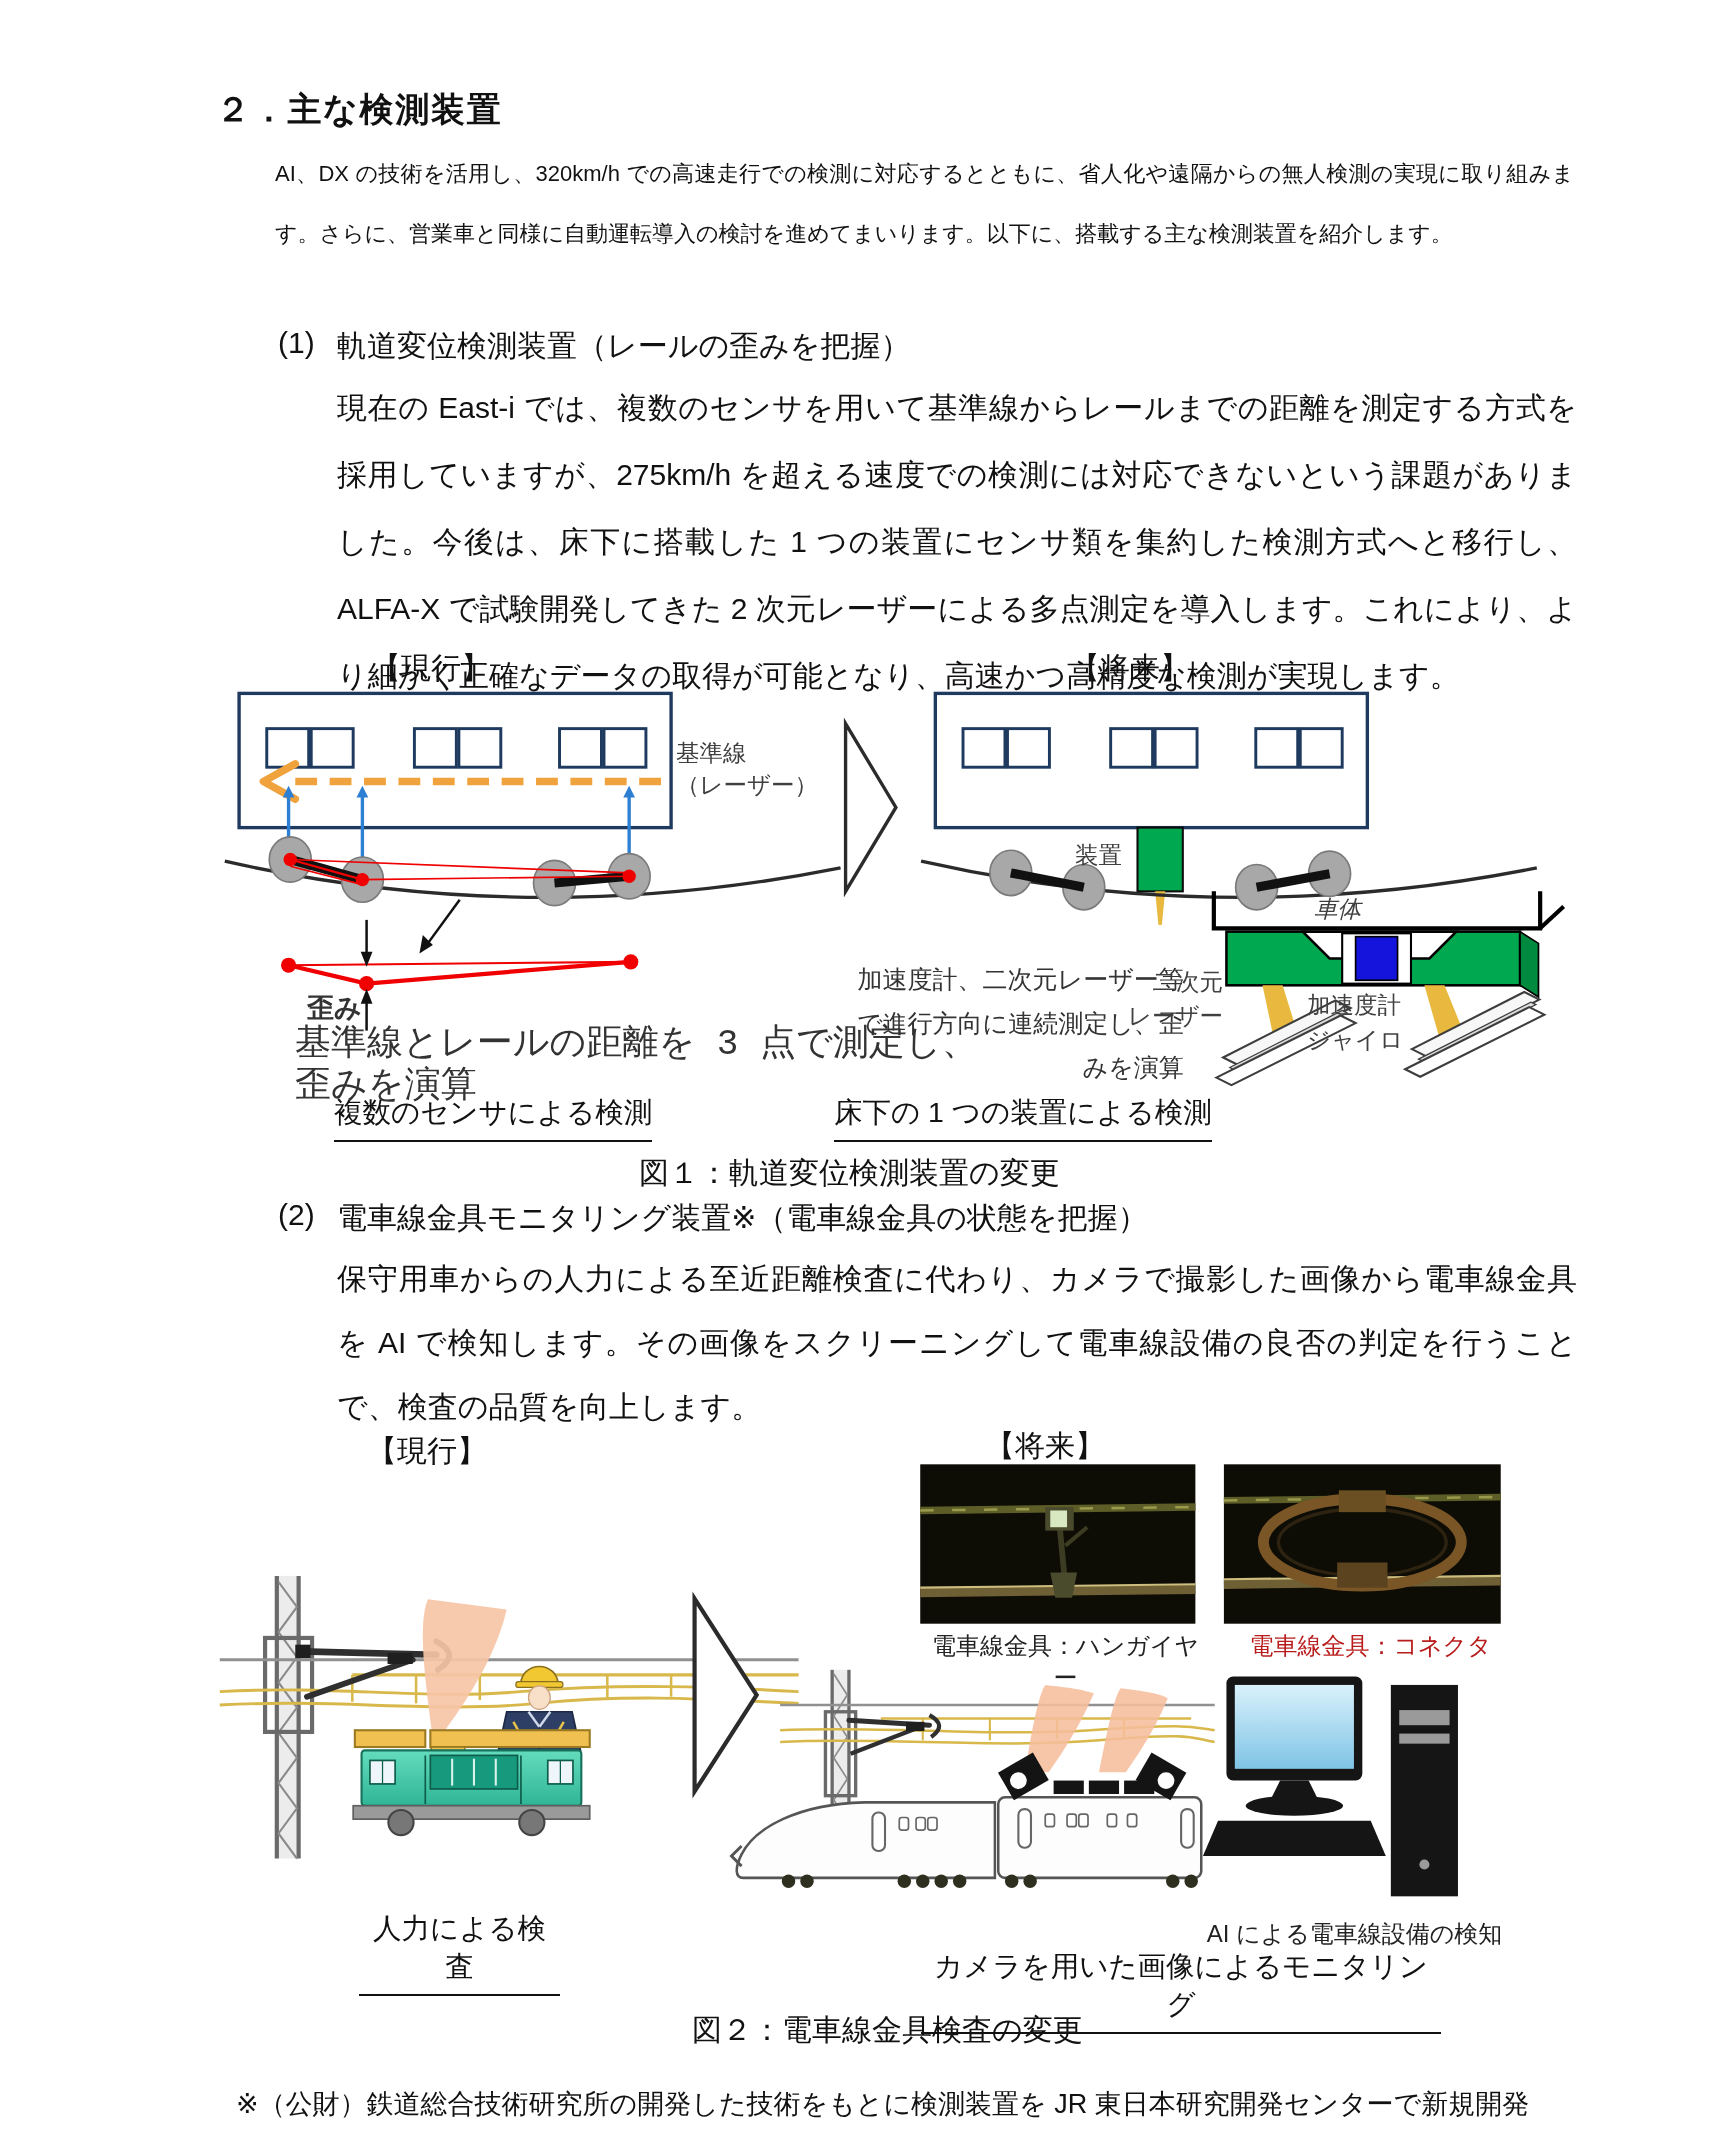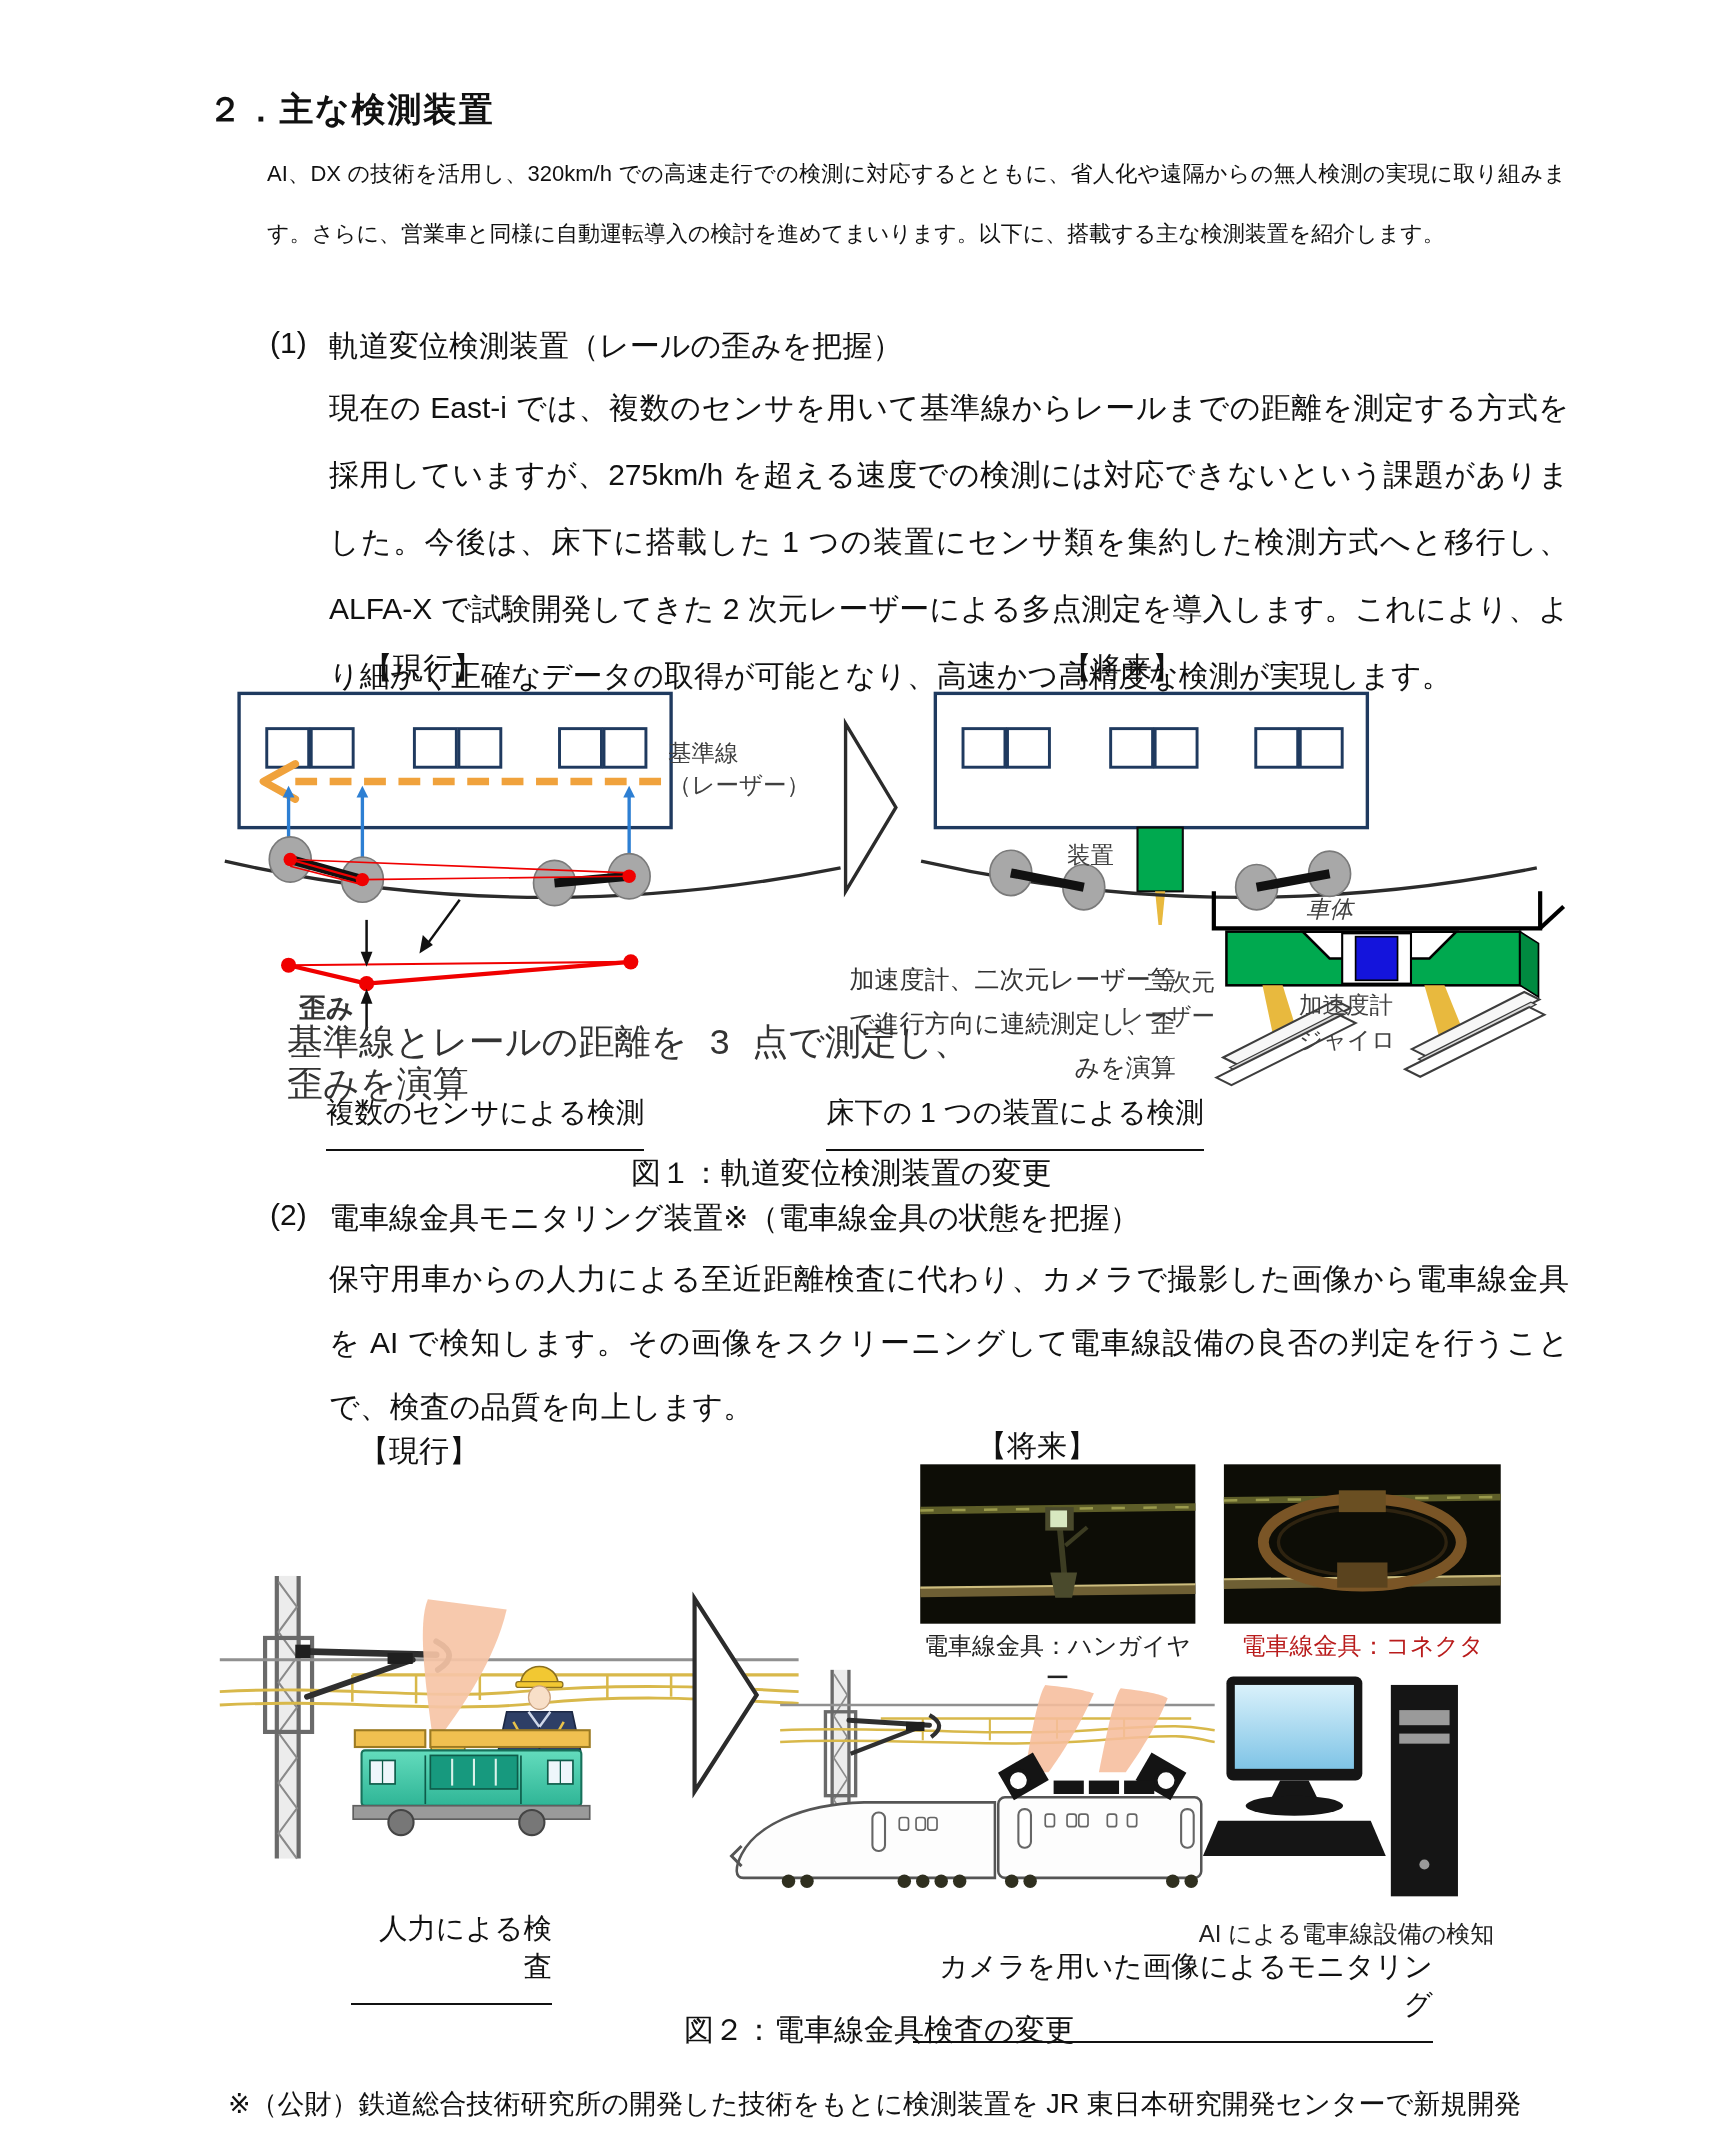"２．主な検測装置" .abs { margin-left: none -> 8px }
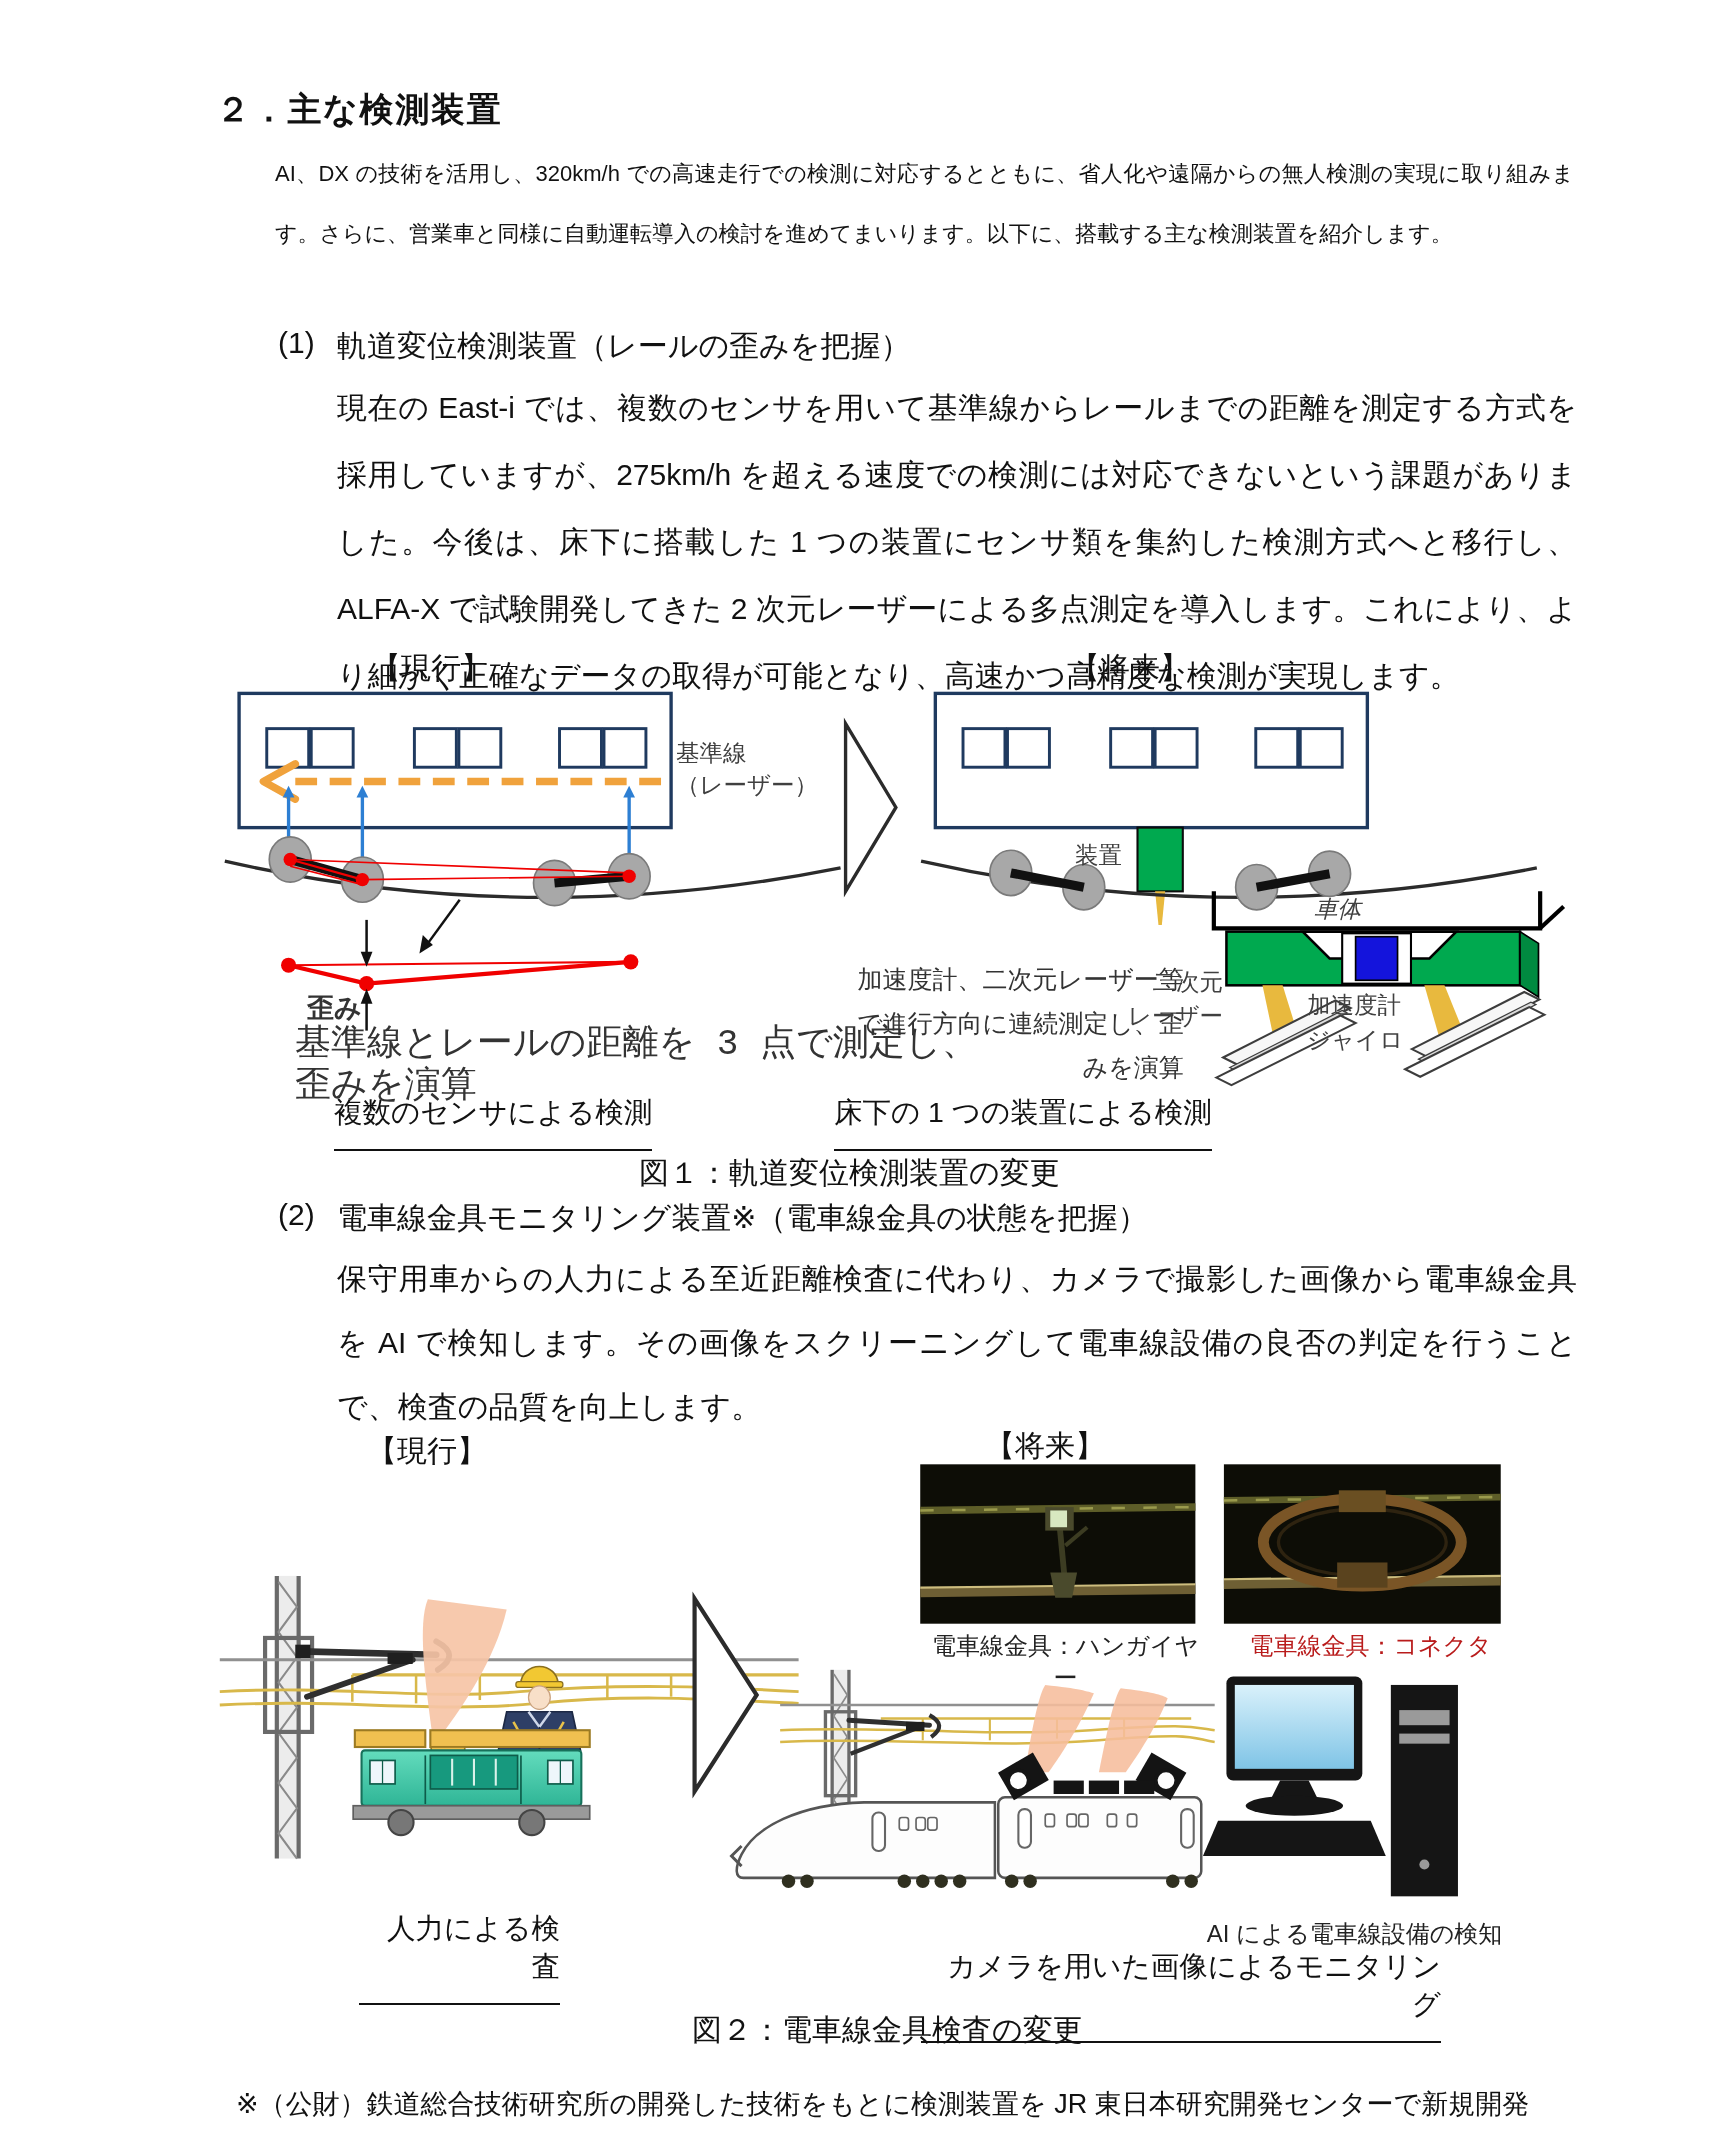"複数のセンサによる検測" .ul { padding-bottom: 17px -> 8px; text-align: right -> none }
